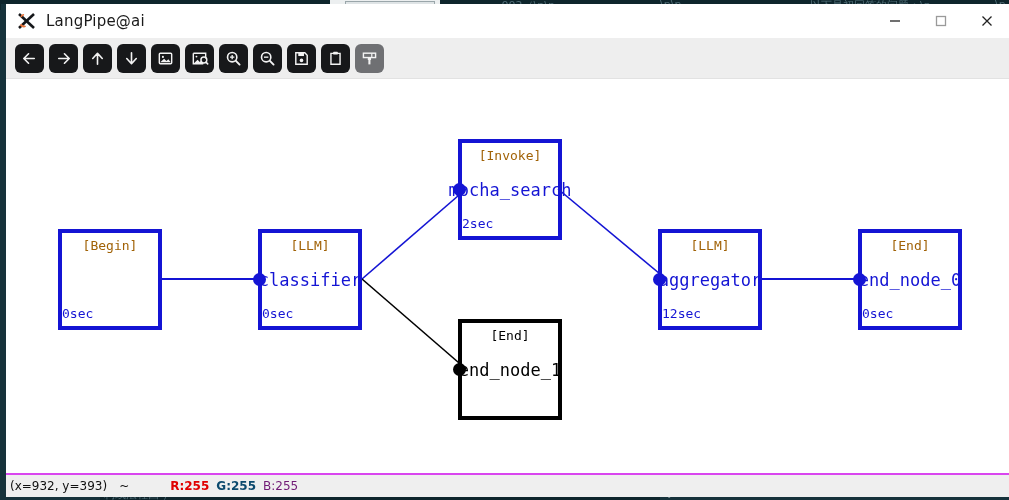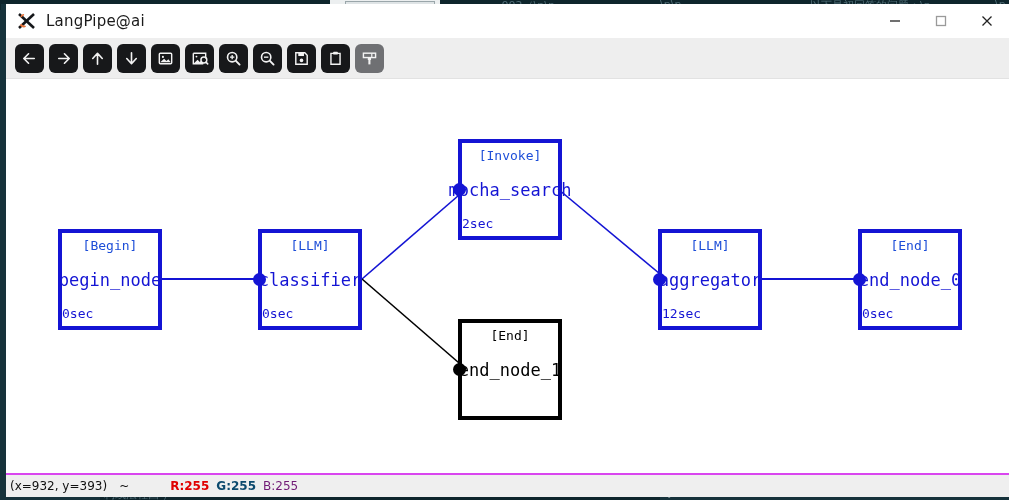"[Invoke]" .node .n-type { color: #1d4ed8 -> #a16207 }
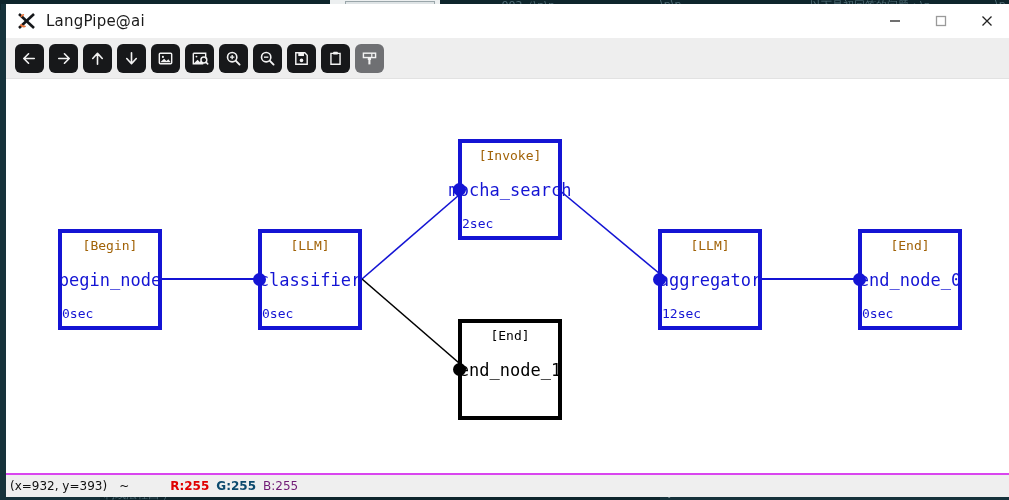"begin_node" div.n-name { html: <div>begin_node</div> -> none }
